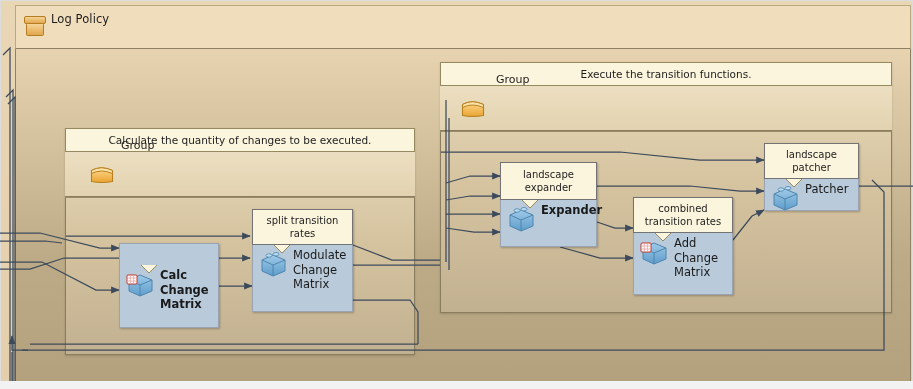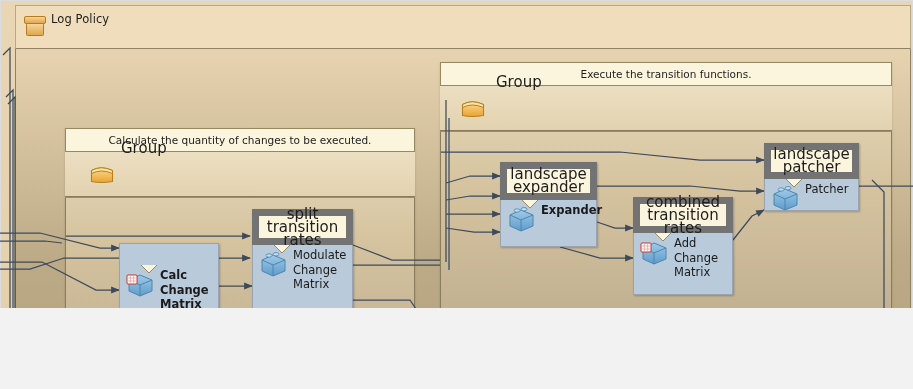"Log Policy" #canvas { height: 308px -> 381px }
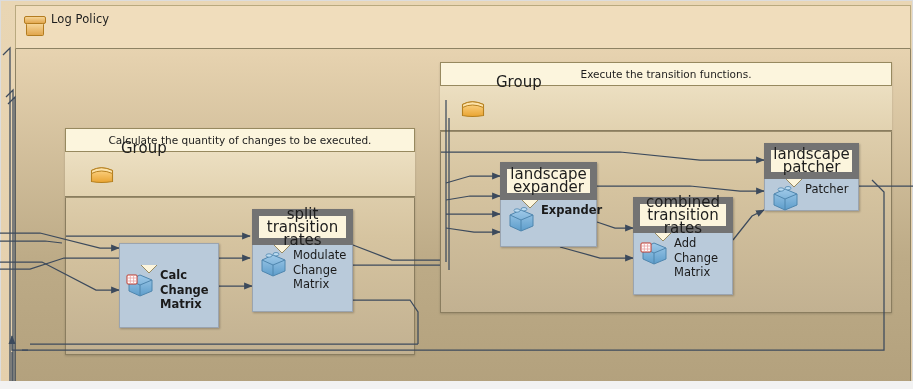"Group" .group-label { font-size: 15px -> 11px }
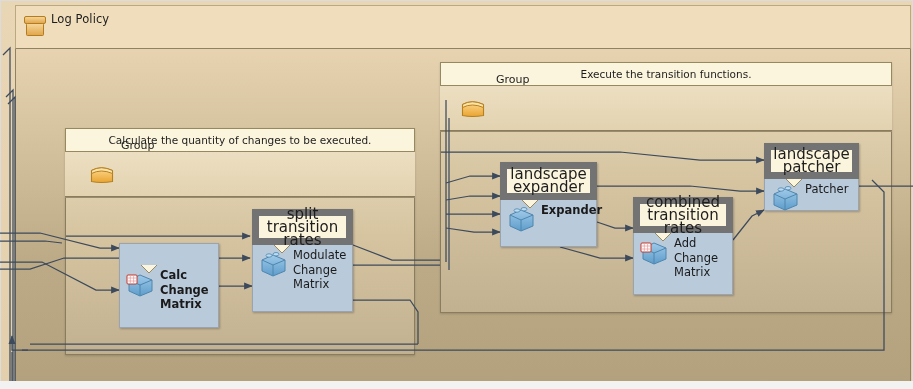"landscape patcher" .node-note { border: 7px solid #737373 -> 1px solid #737373; font-size: 15px -> 10px }
